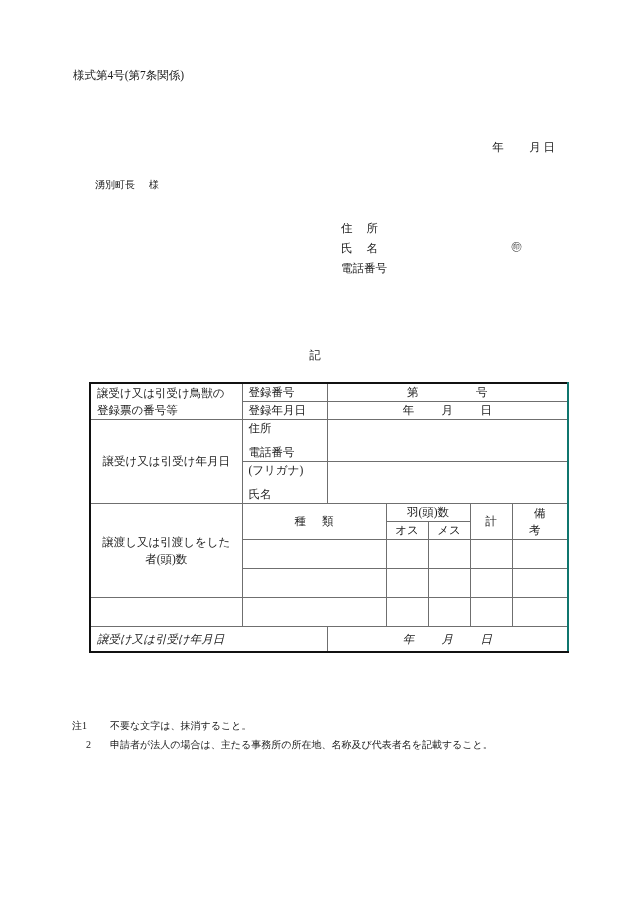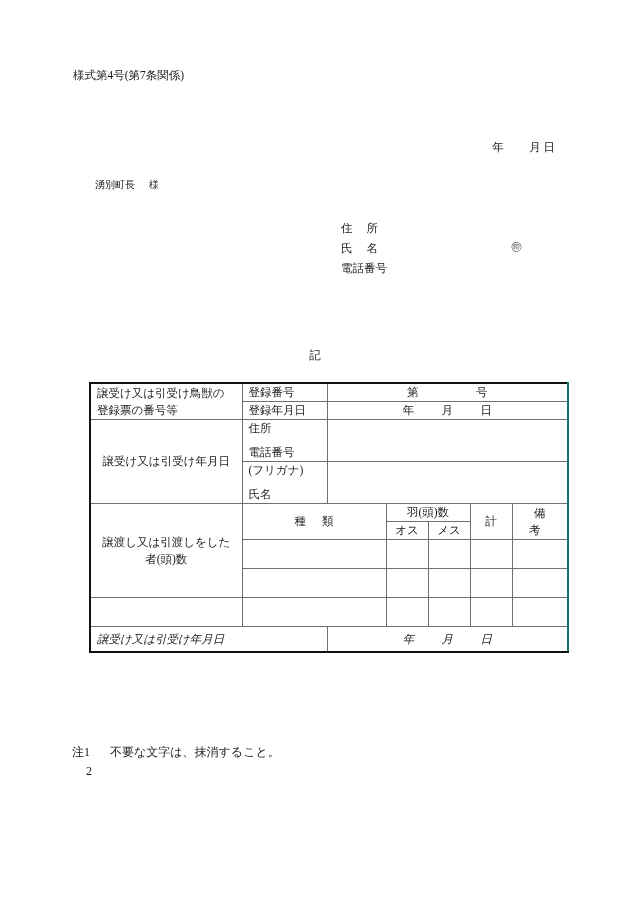"注1" .notes { font-size: 12px -> 10px; top: 743px -> 716px }
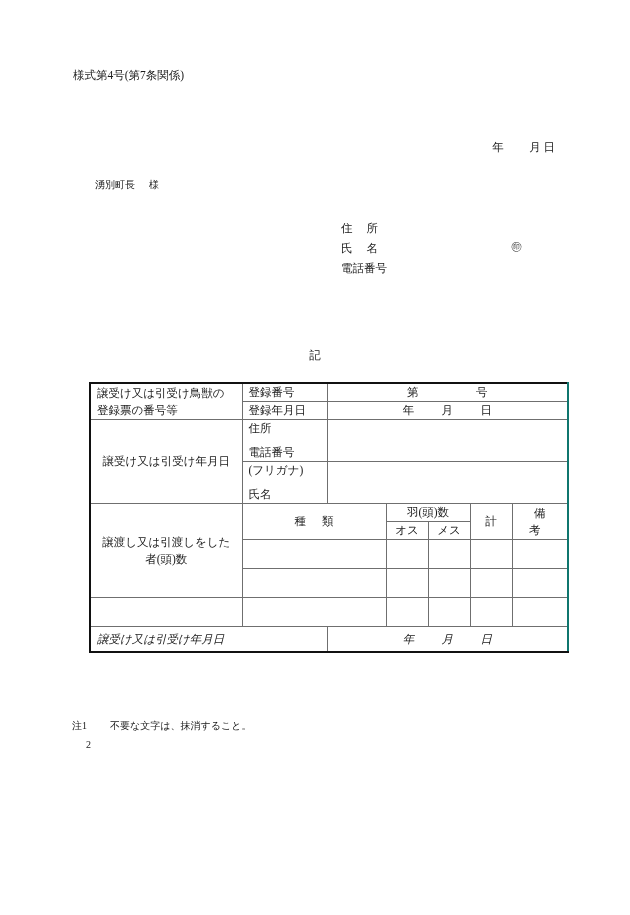"申請者が法人の場合は、主たる事務所の所在地、名称及び代表者名を記載すること。" span { html: none -> <span>申請者が法人の場合は、主たる事務所の所在地、名称及び代表者名を記載すること。</span> }
